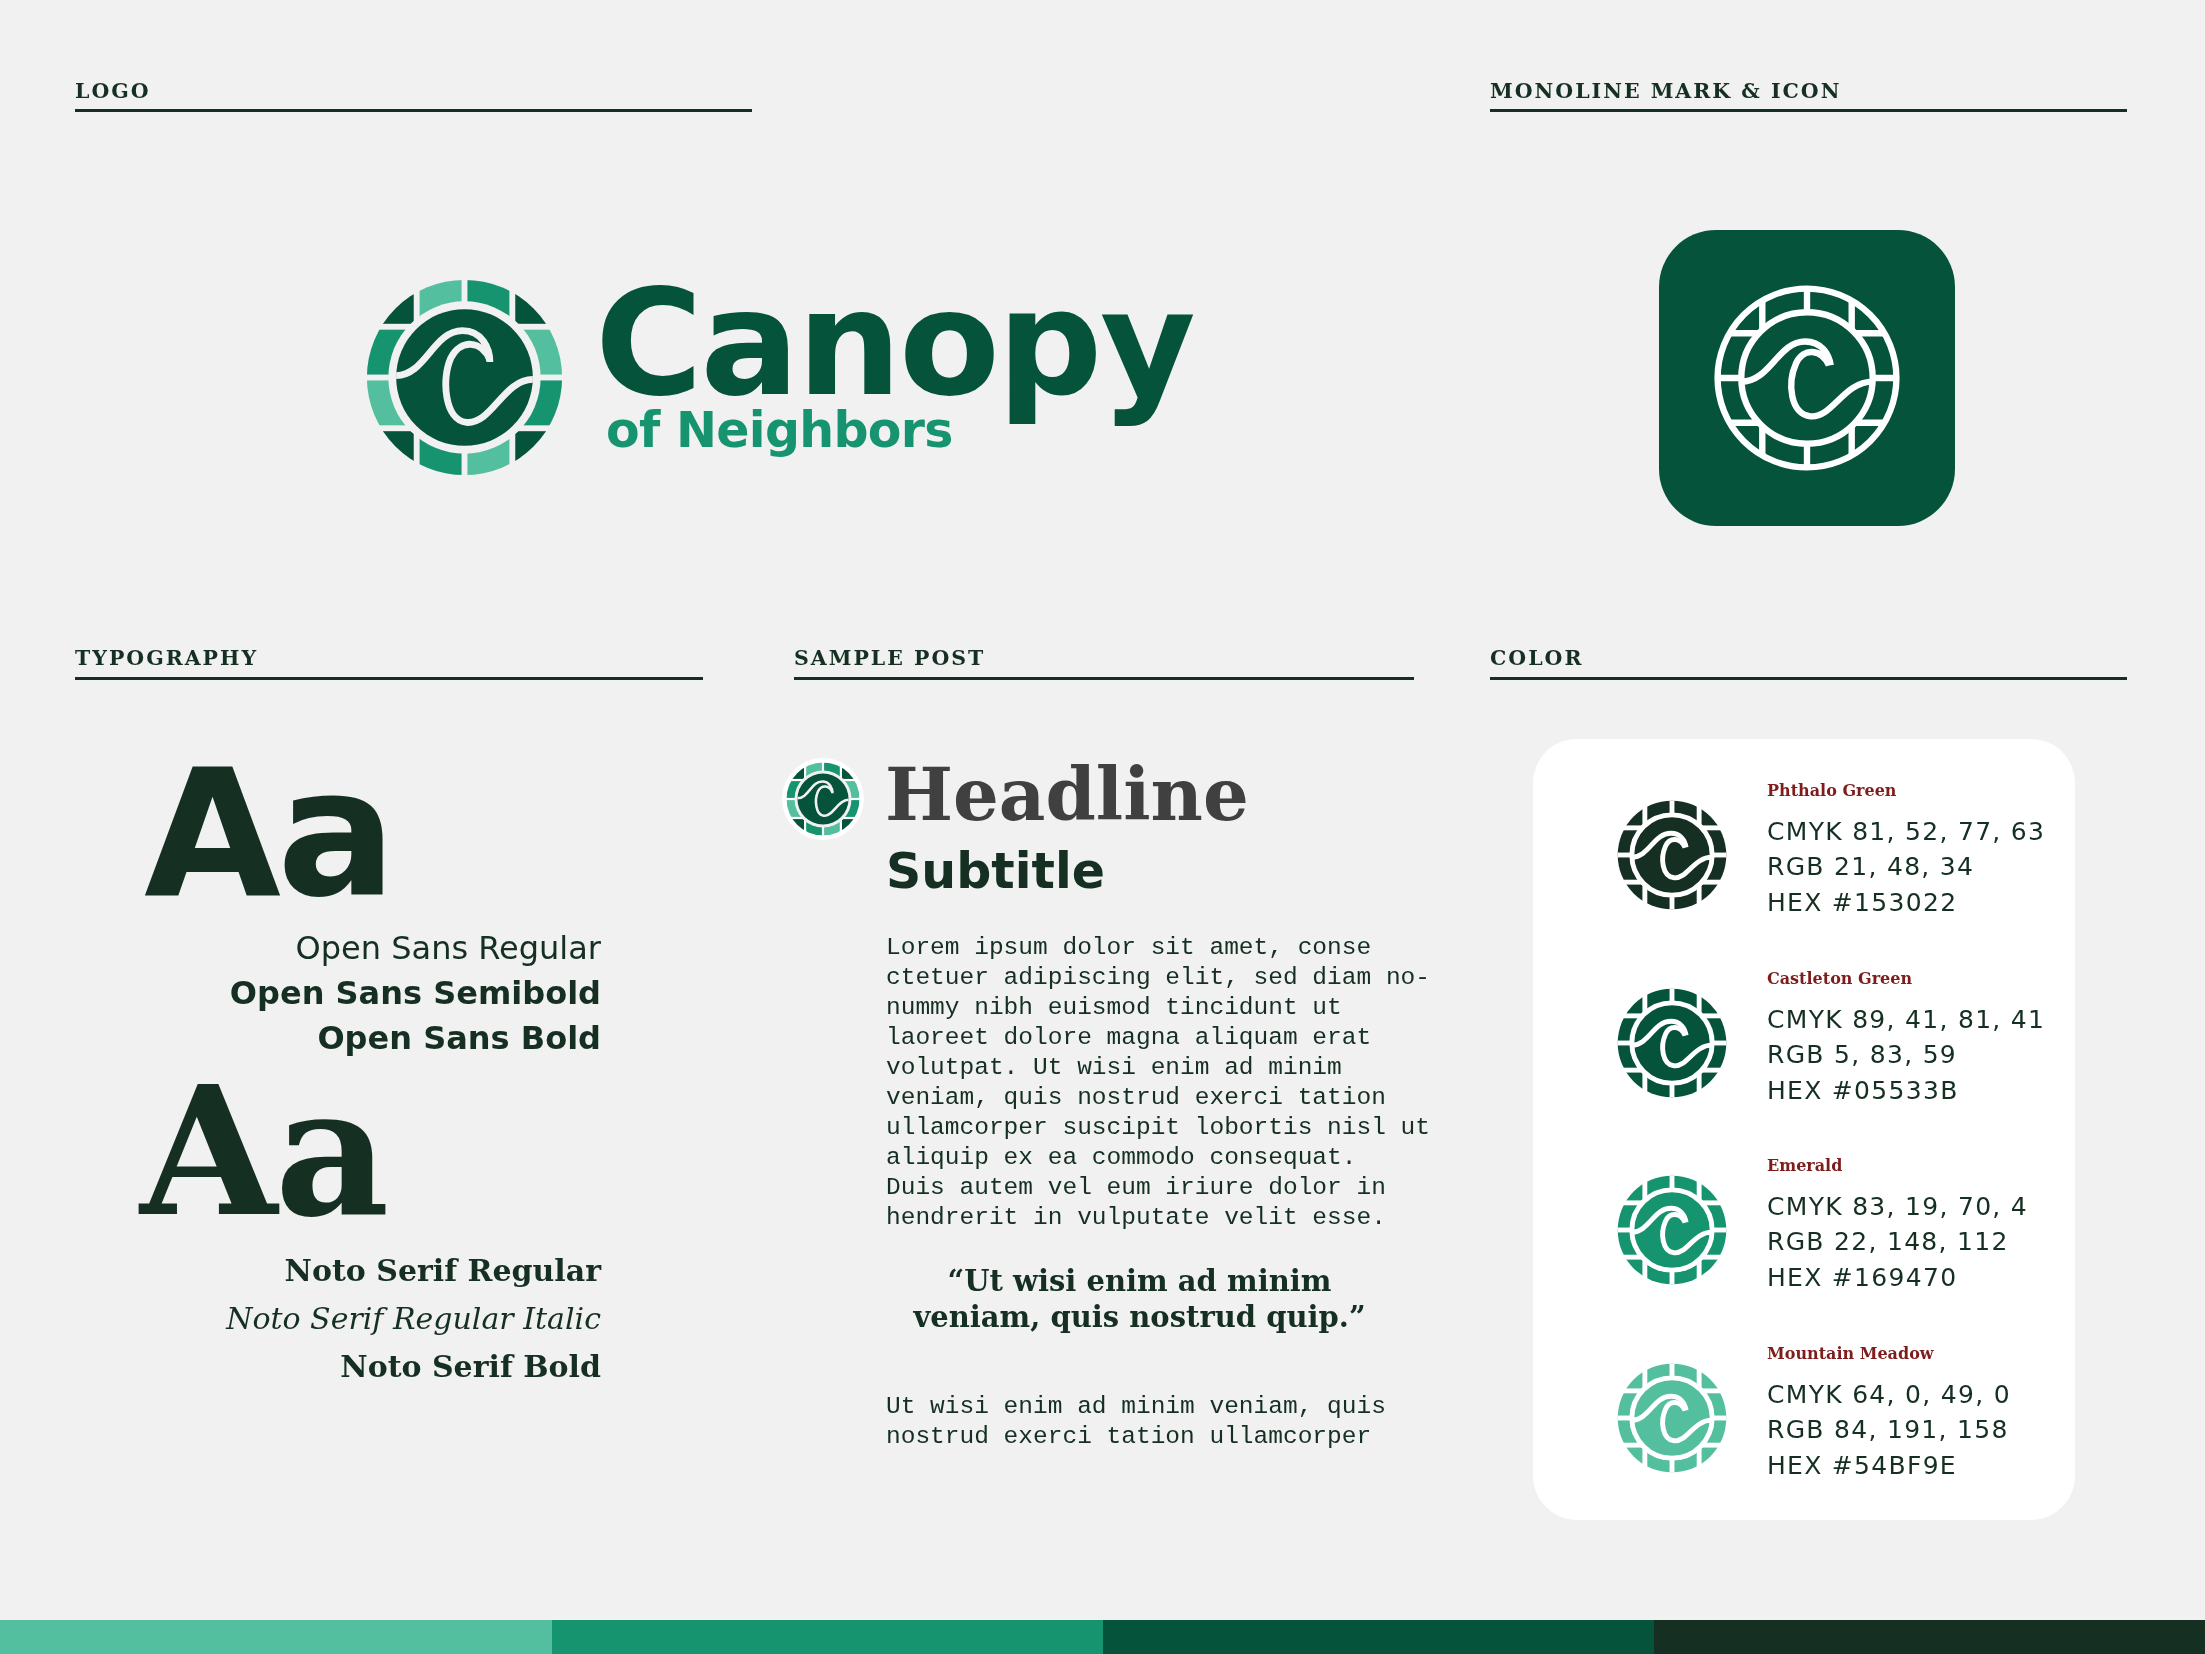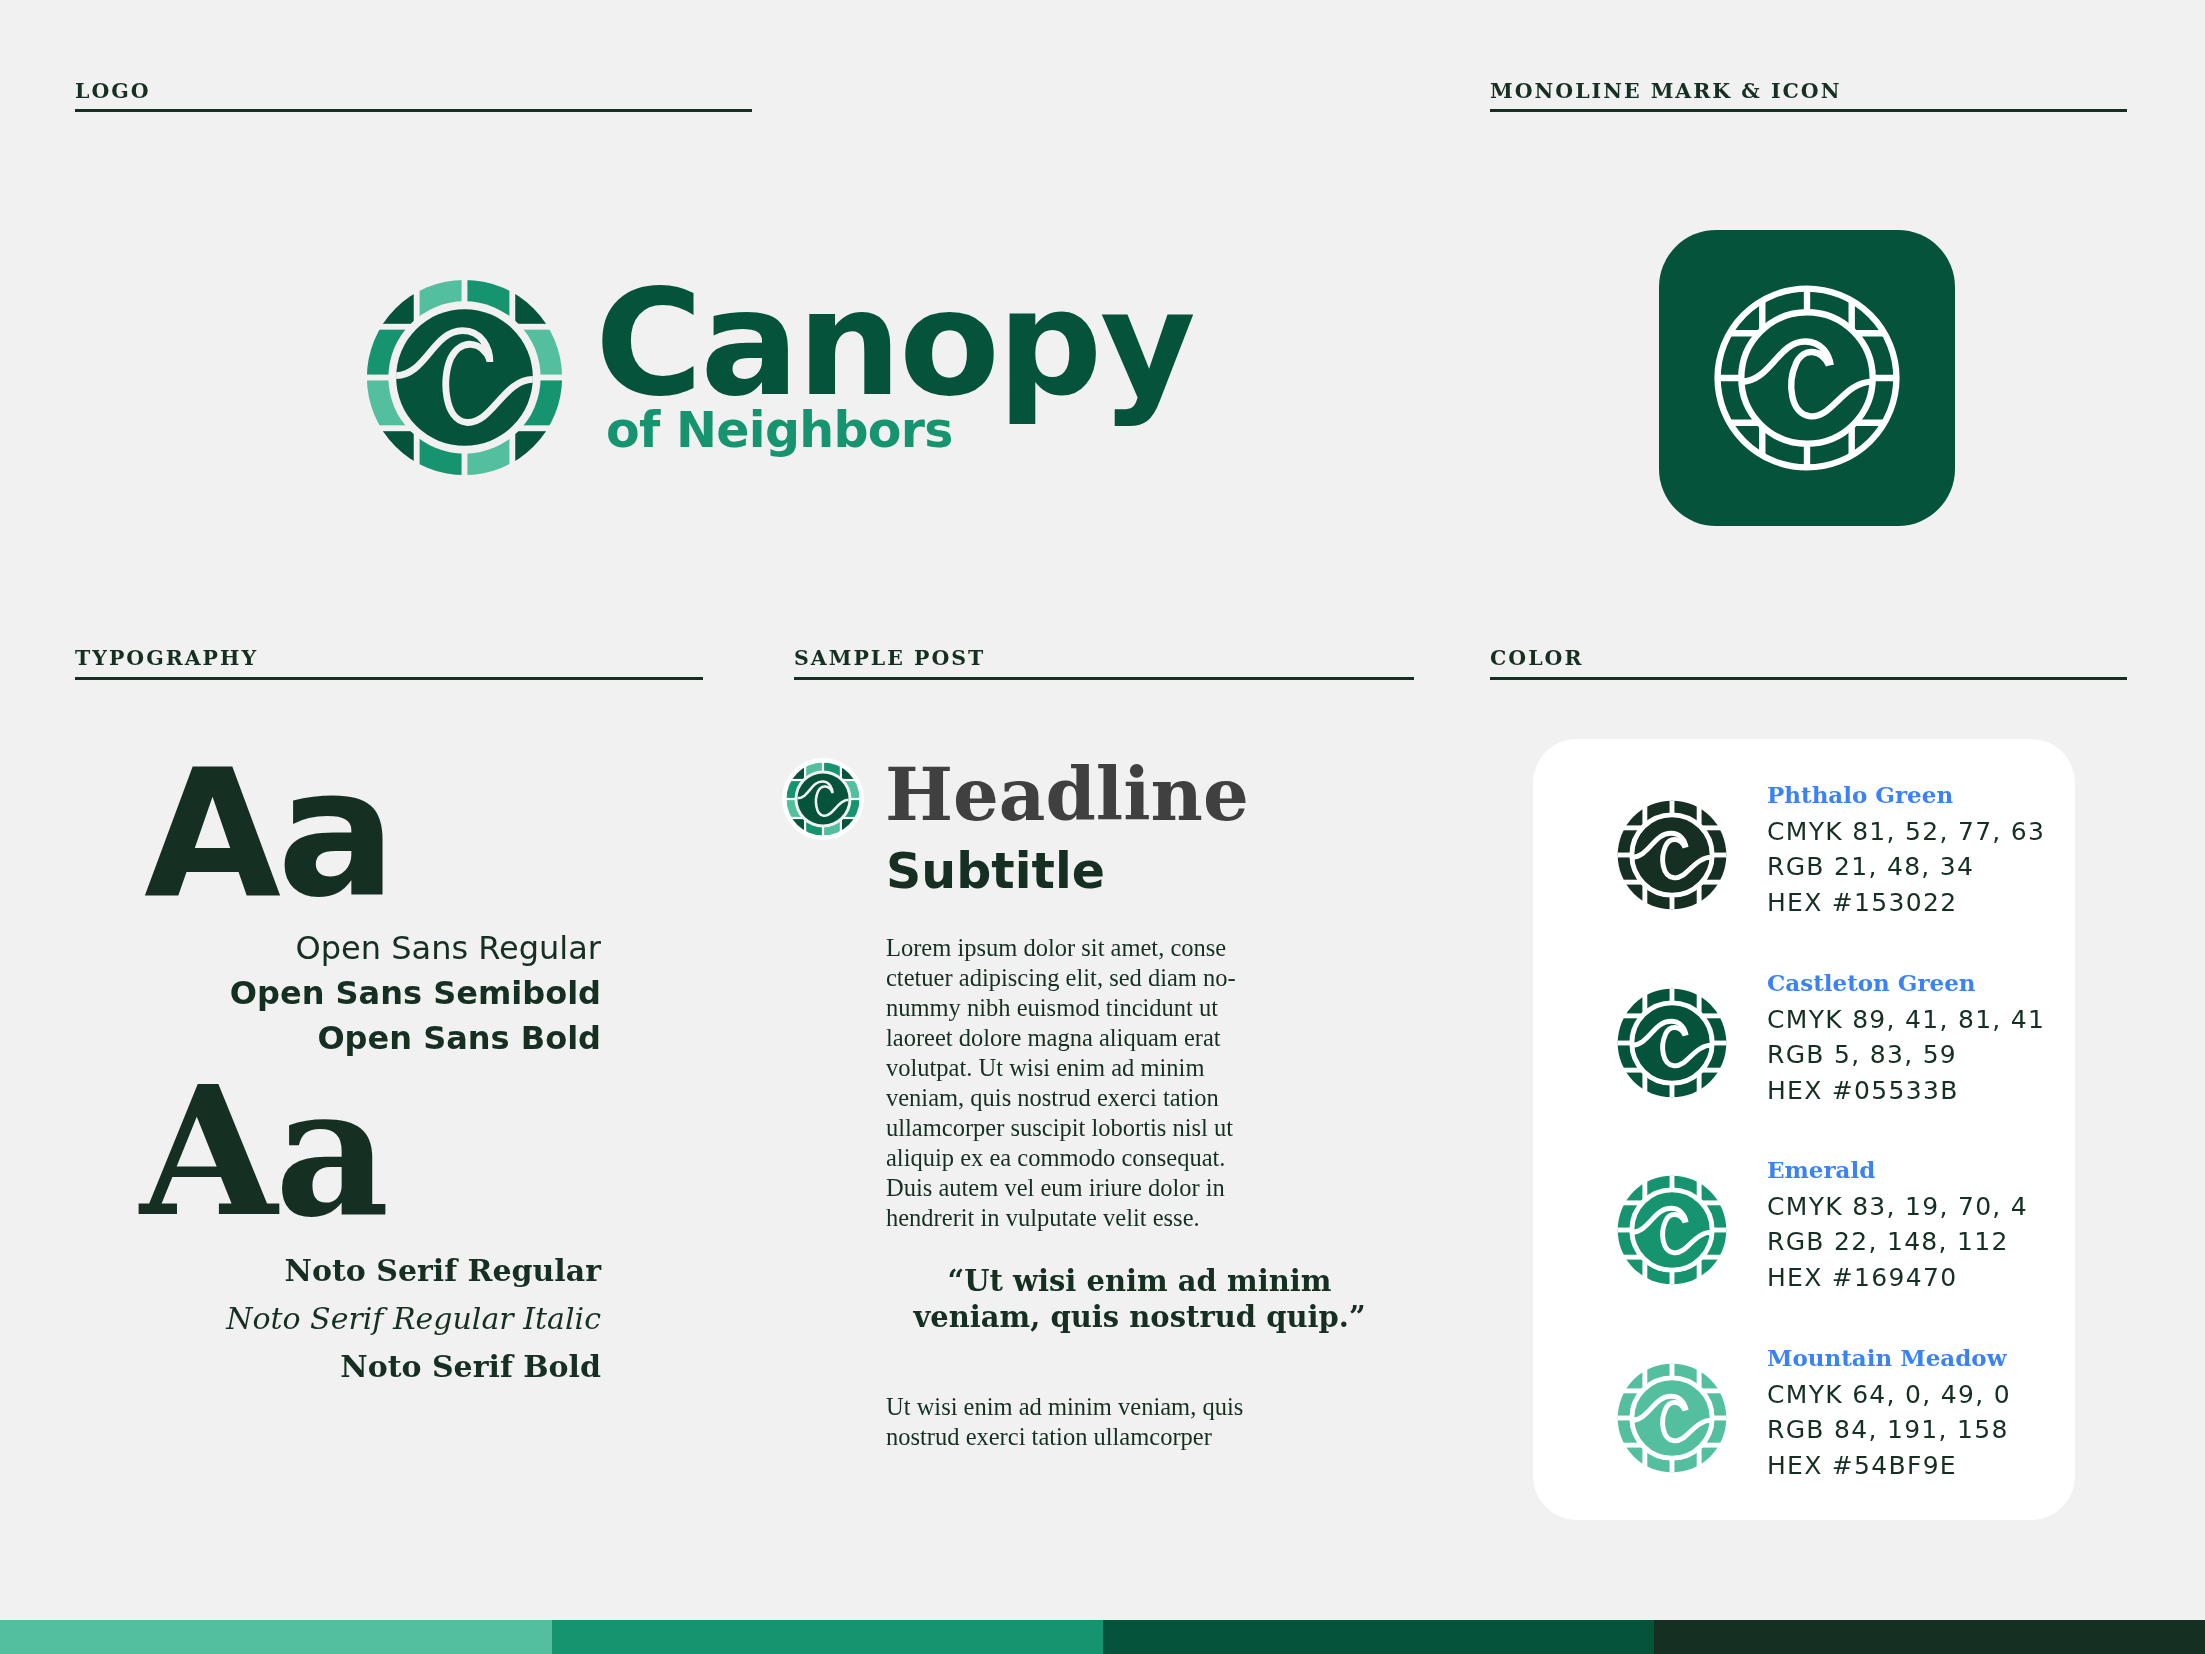"Phthalo Green" .swatch .name { color: #3b82f6 -> #7f1d1d; font-size: 23px -> 16px }
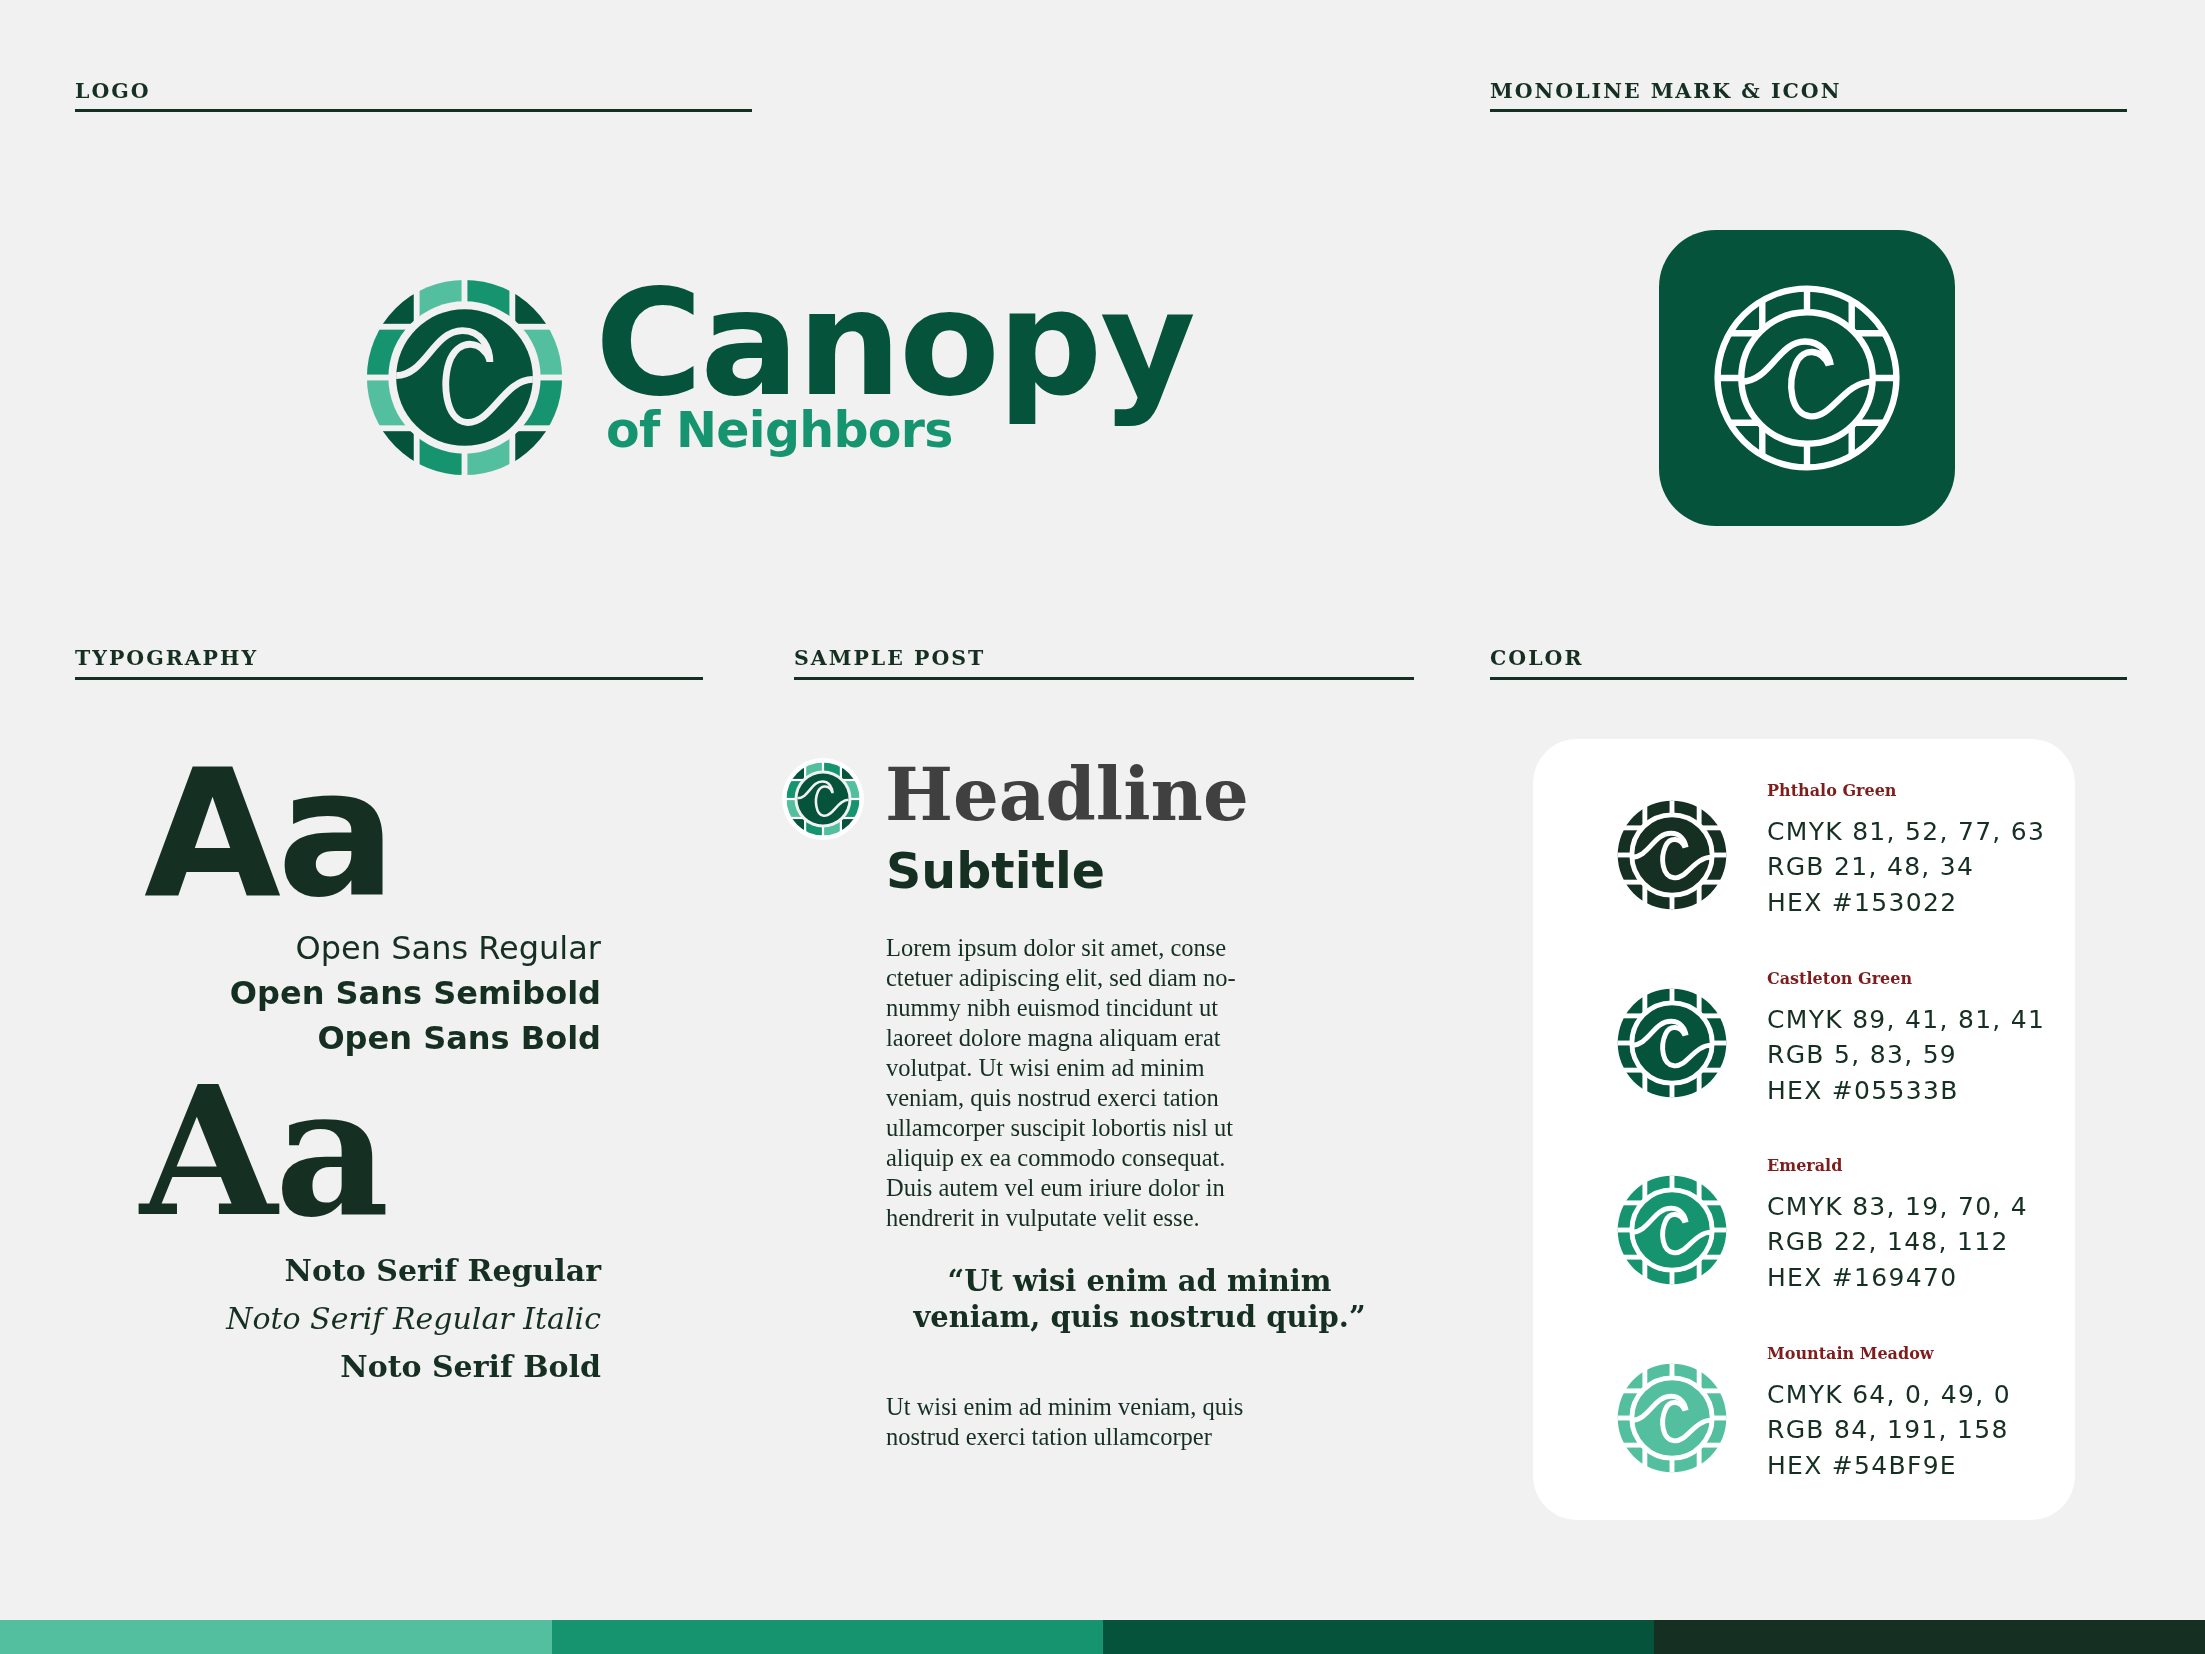"Lorem ipsum dolor sit amet," .body-text { font-family: Liberation Serif, serif -> Liberation Mono, monospace }
